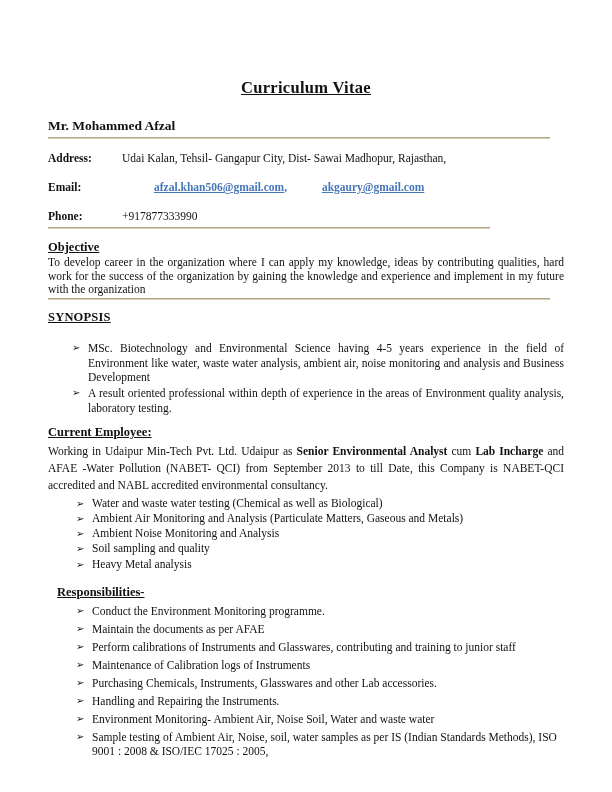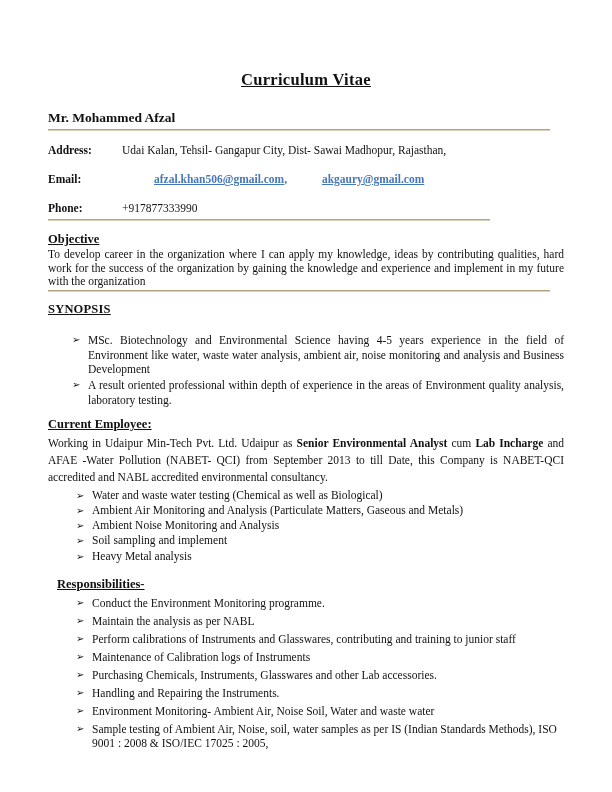"Curriculum Vitae" .page { padding: 4px 48px -> 12px 48px }
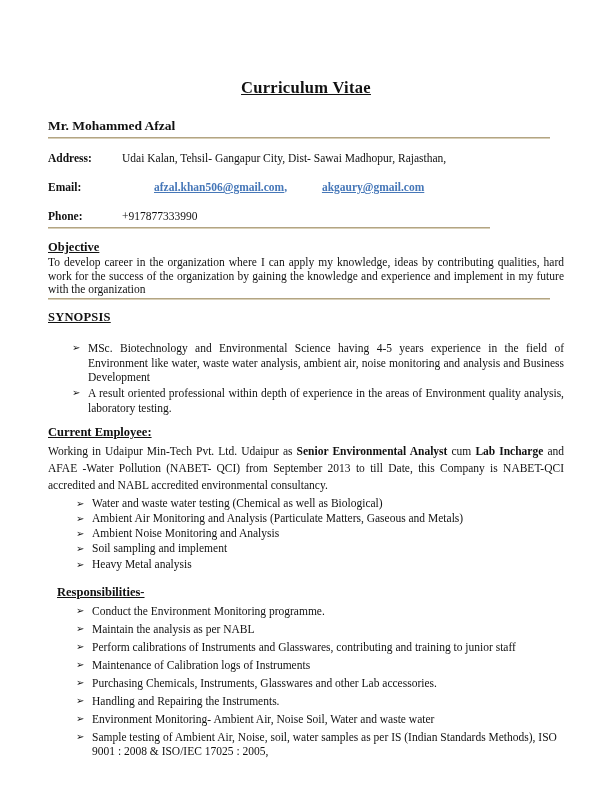"Soil sampling and implement" span.t { text: implement -> quality }
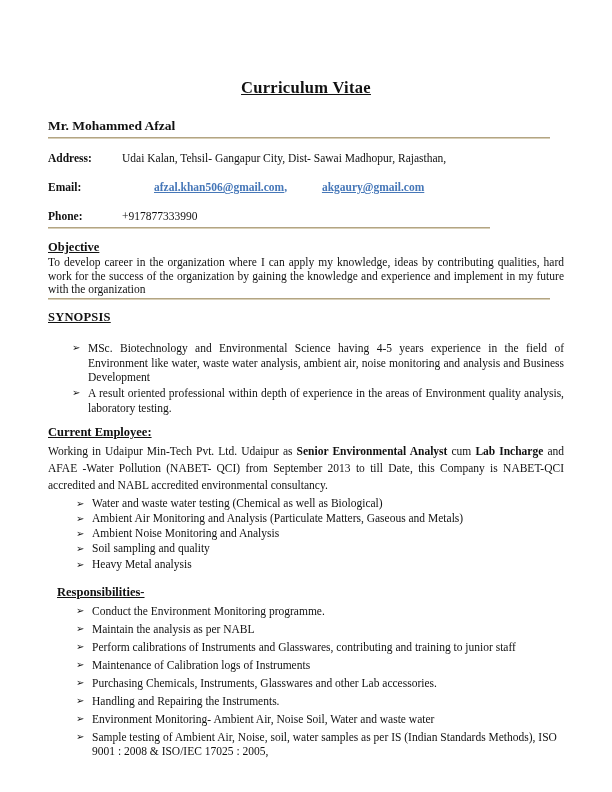"Maintain the analysis as per" span.t { text: analysis as per NABL -> documents as per AFAE }
